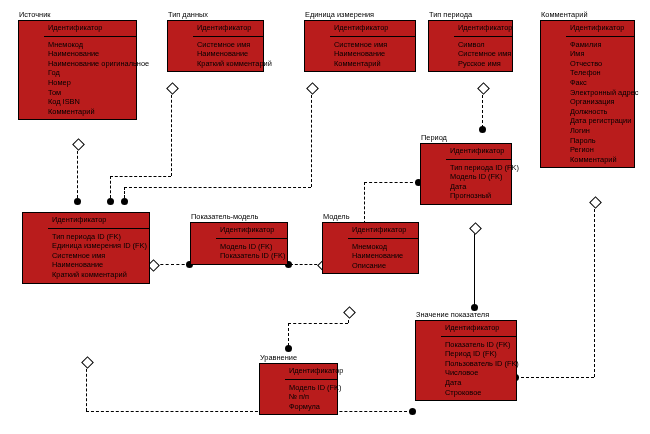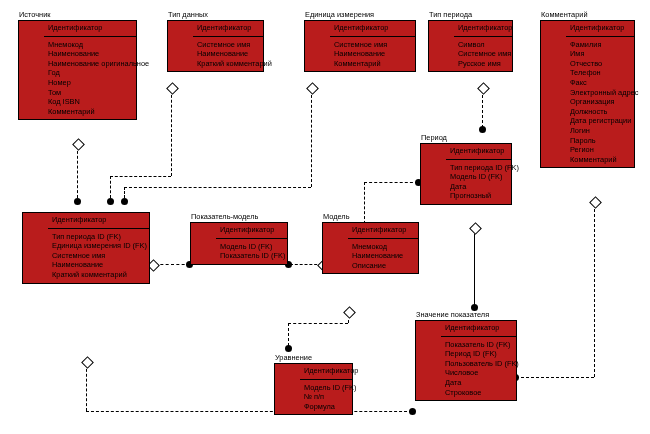"Уравнение" div.entity { left: 274px -> 259px }
